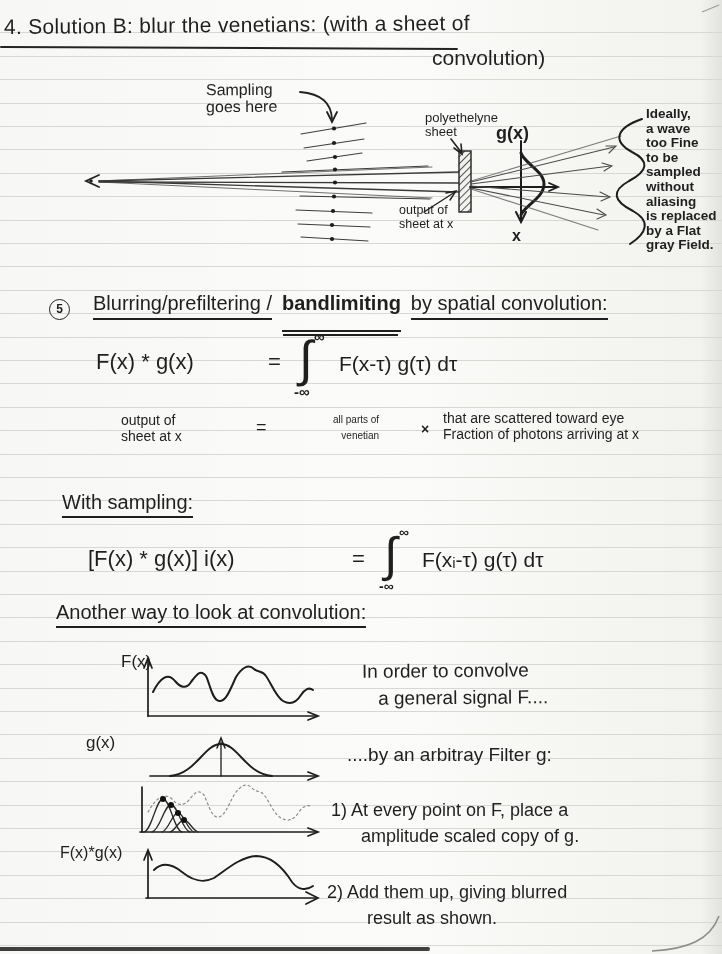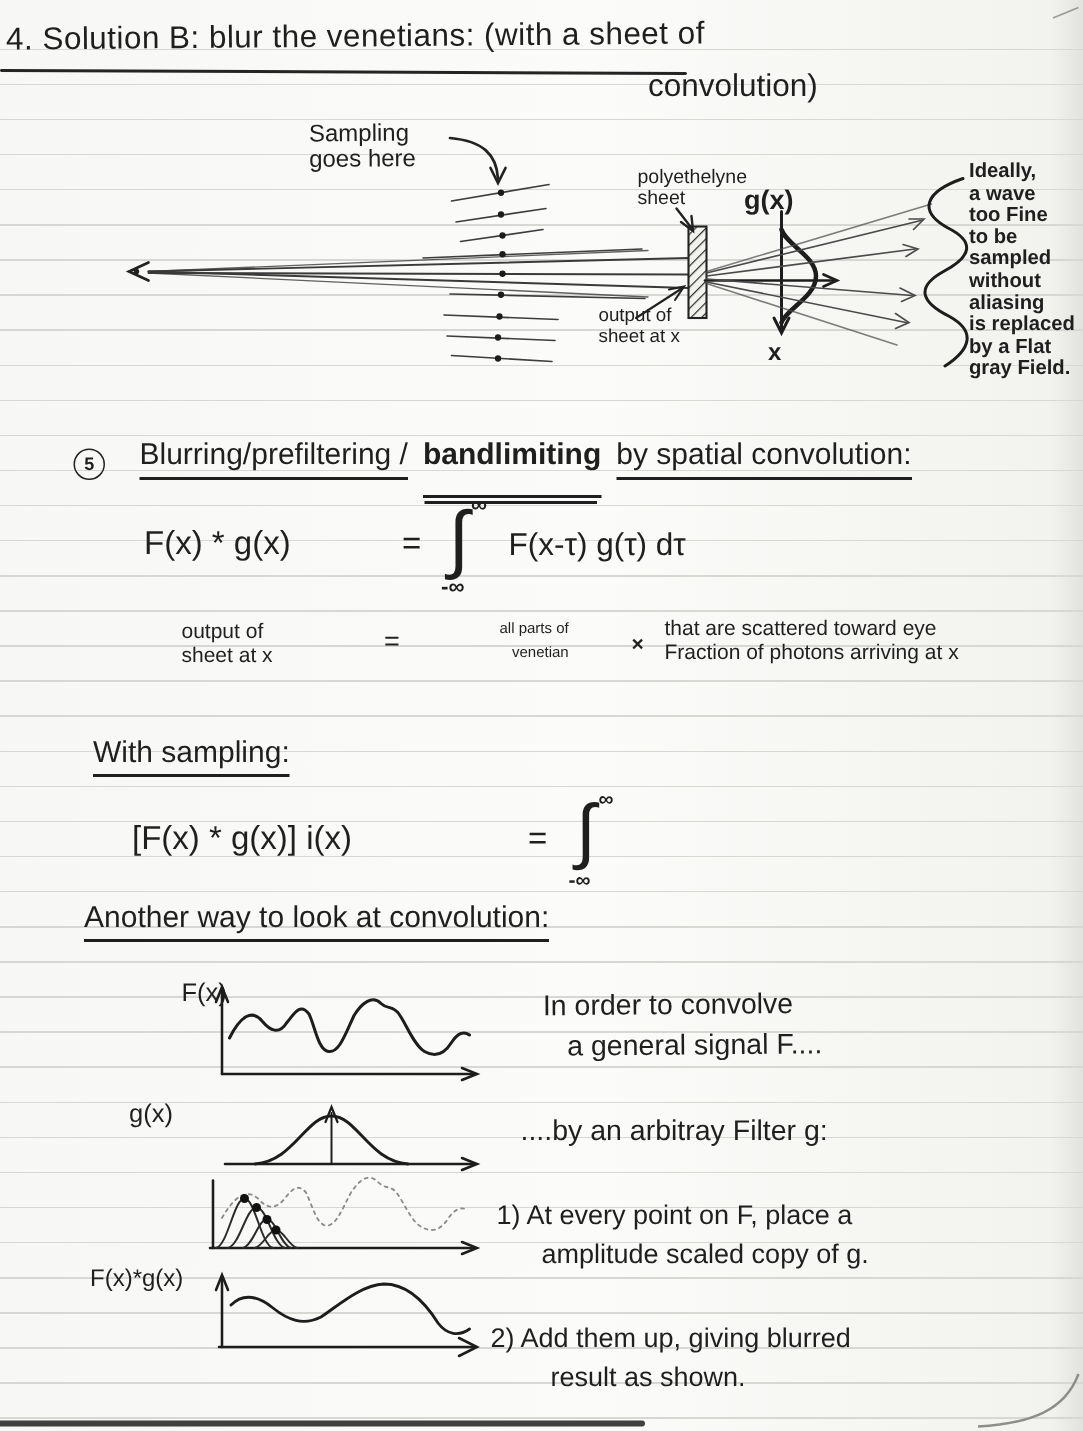"F(xᵢ-τ) g(τ) dτ" div.hw { html: none -> <div>F(xᵢ-τ) g(τ) dτ</div> }
